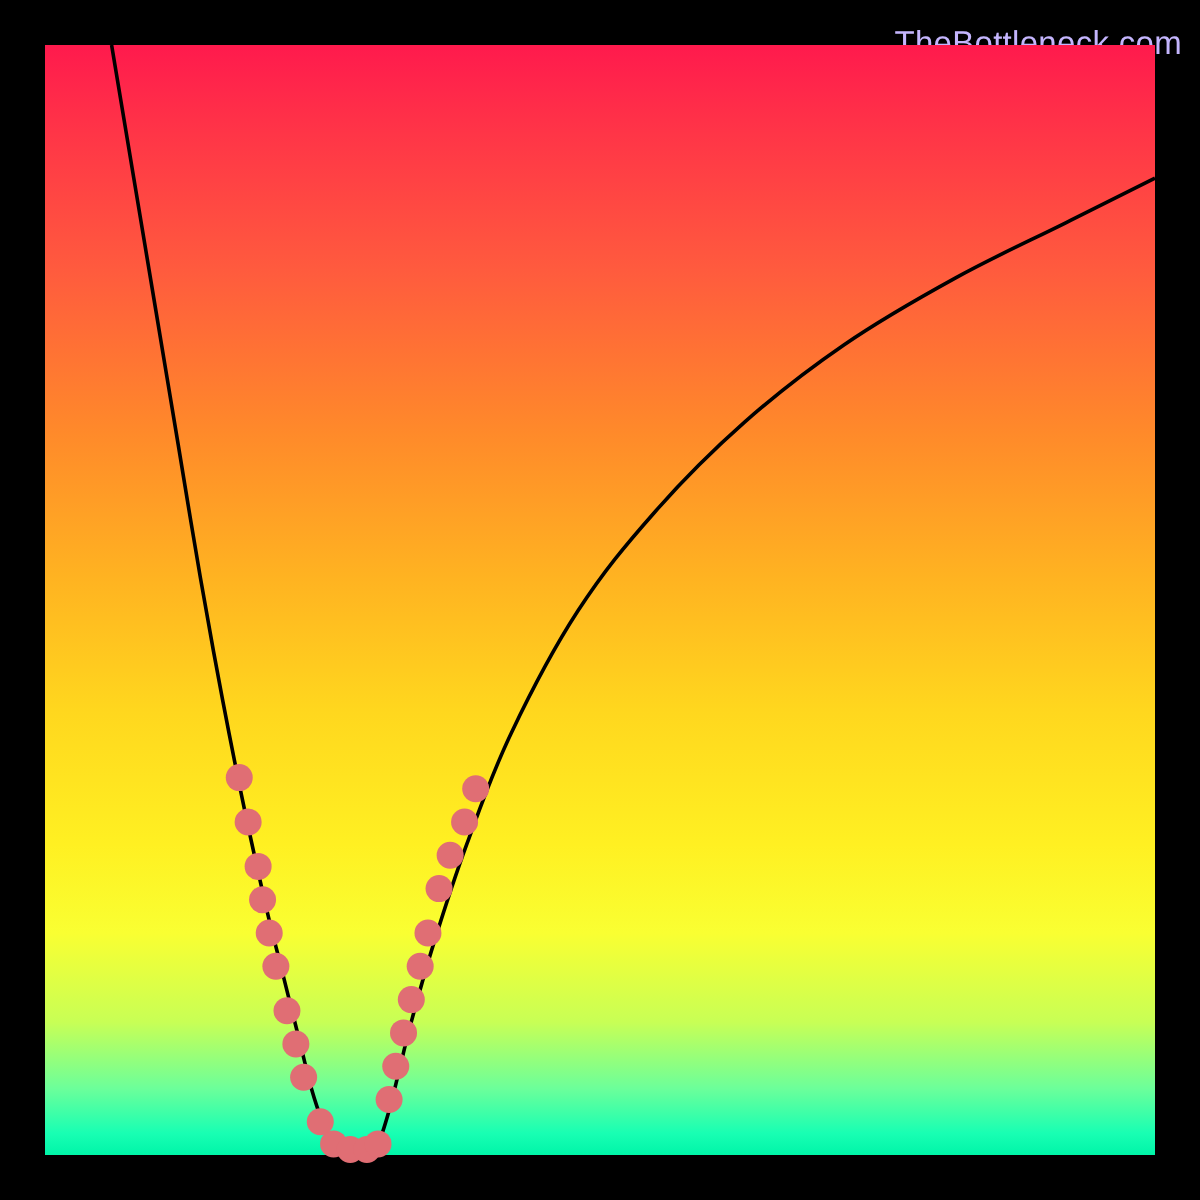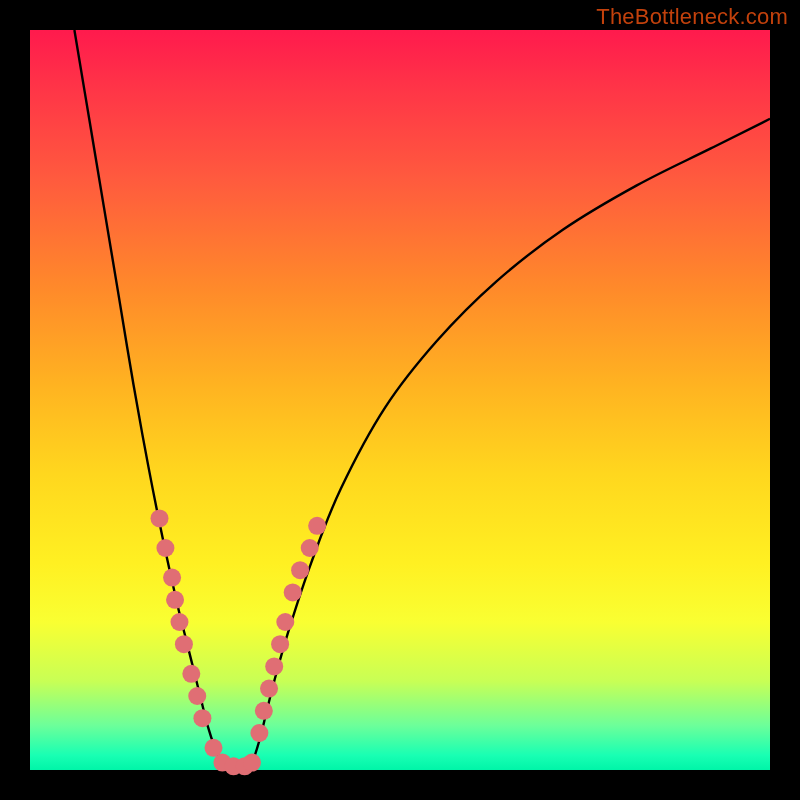"TheBottleneck.com" .watermark { color: #c2410c -> #c4b5fd; top: 4px -> 16px }
